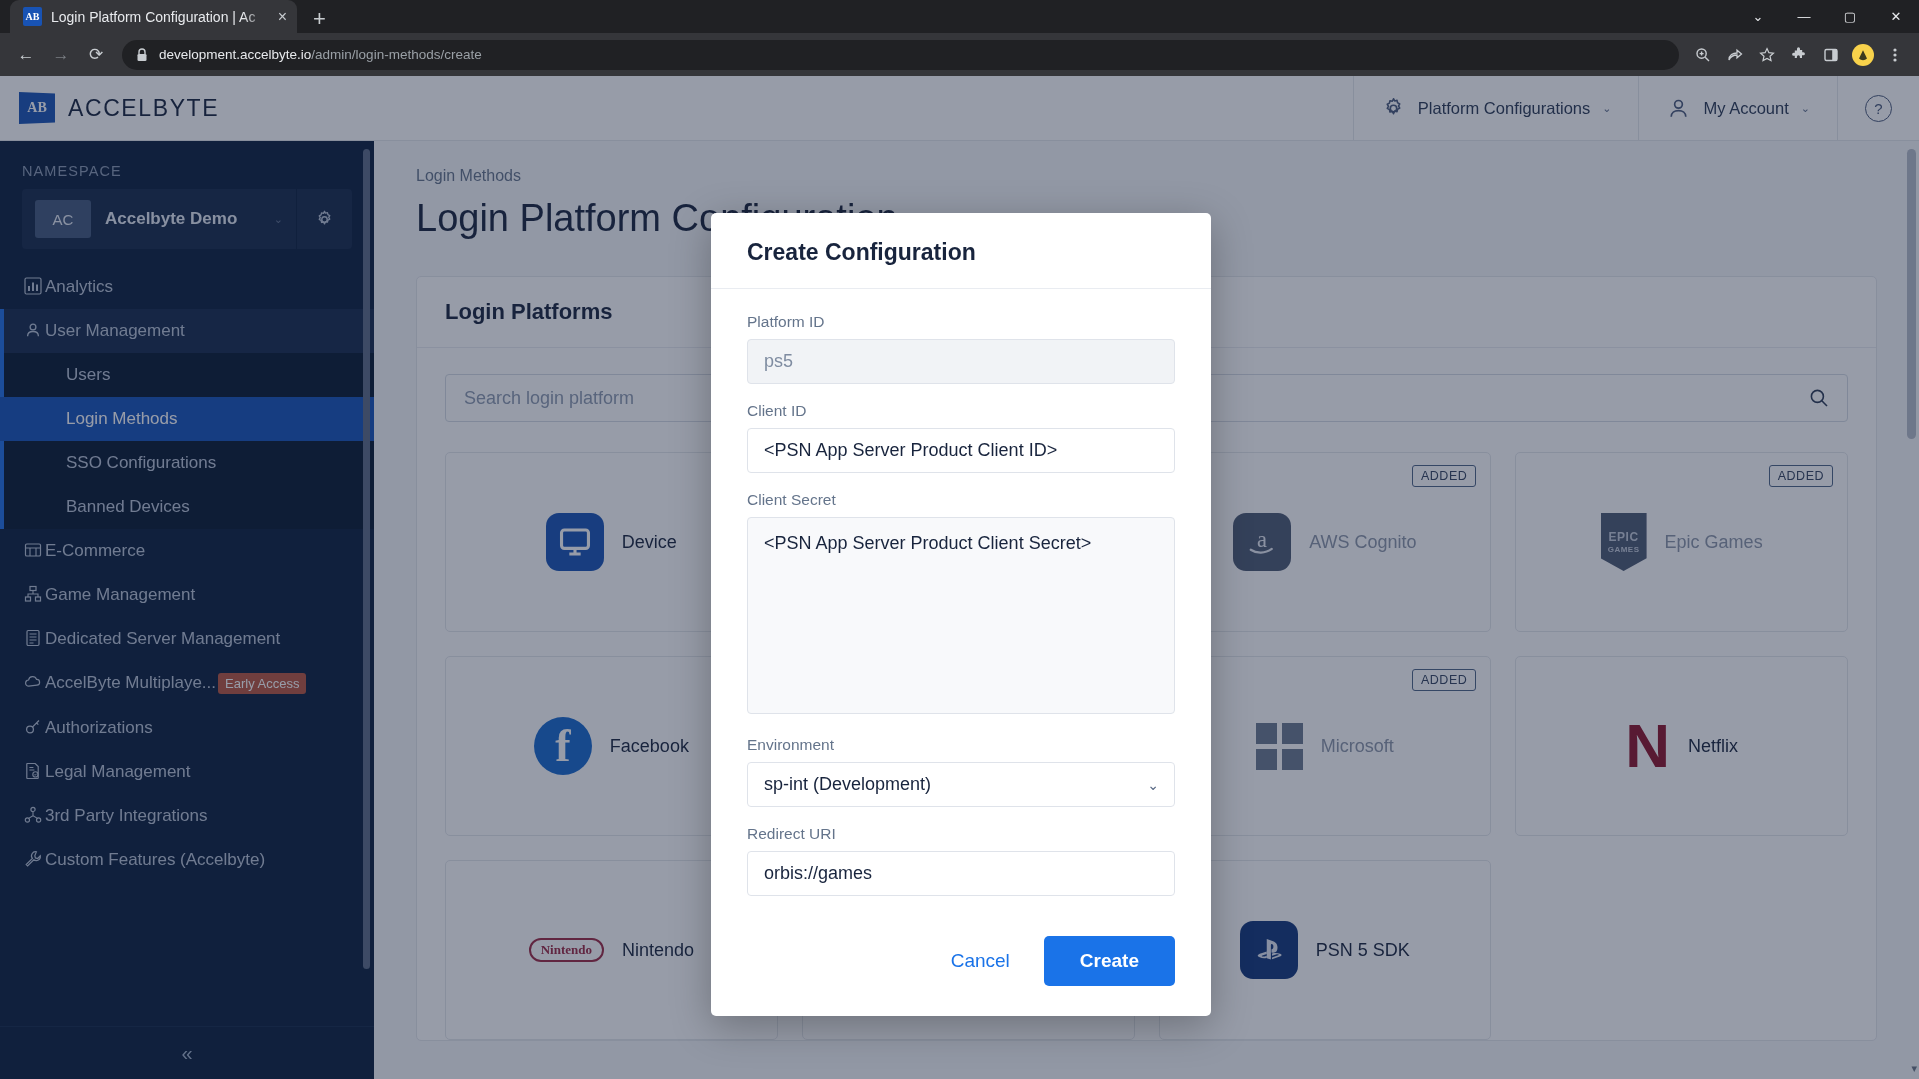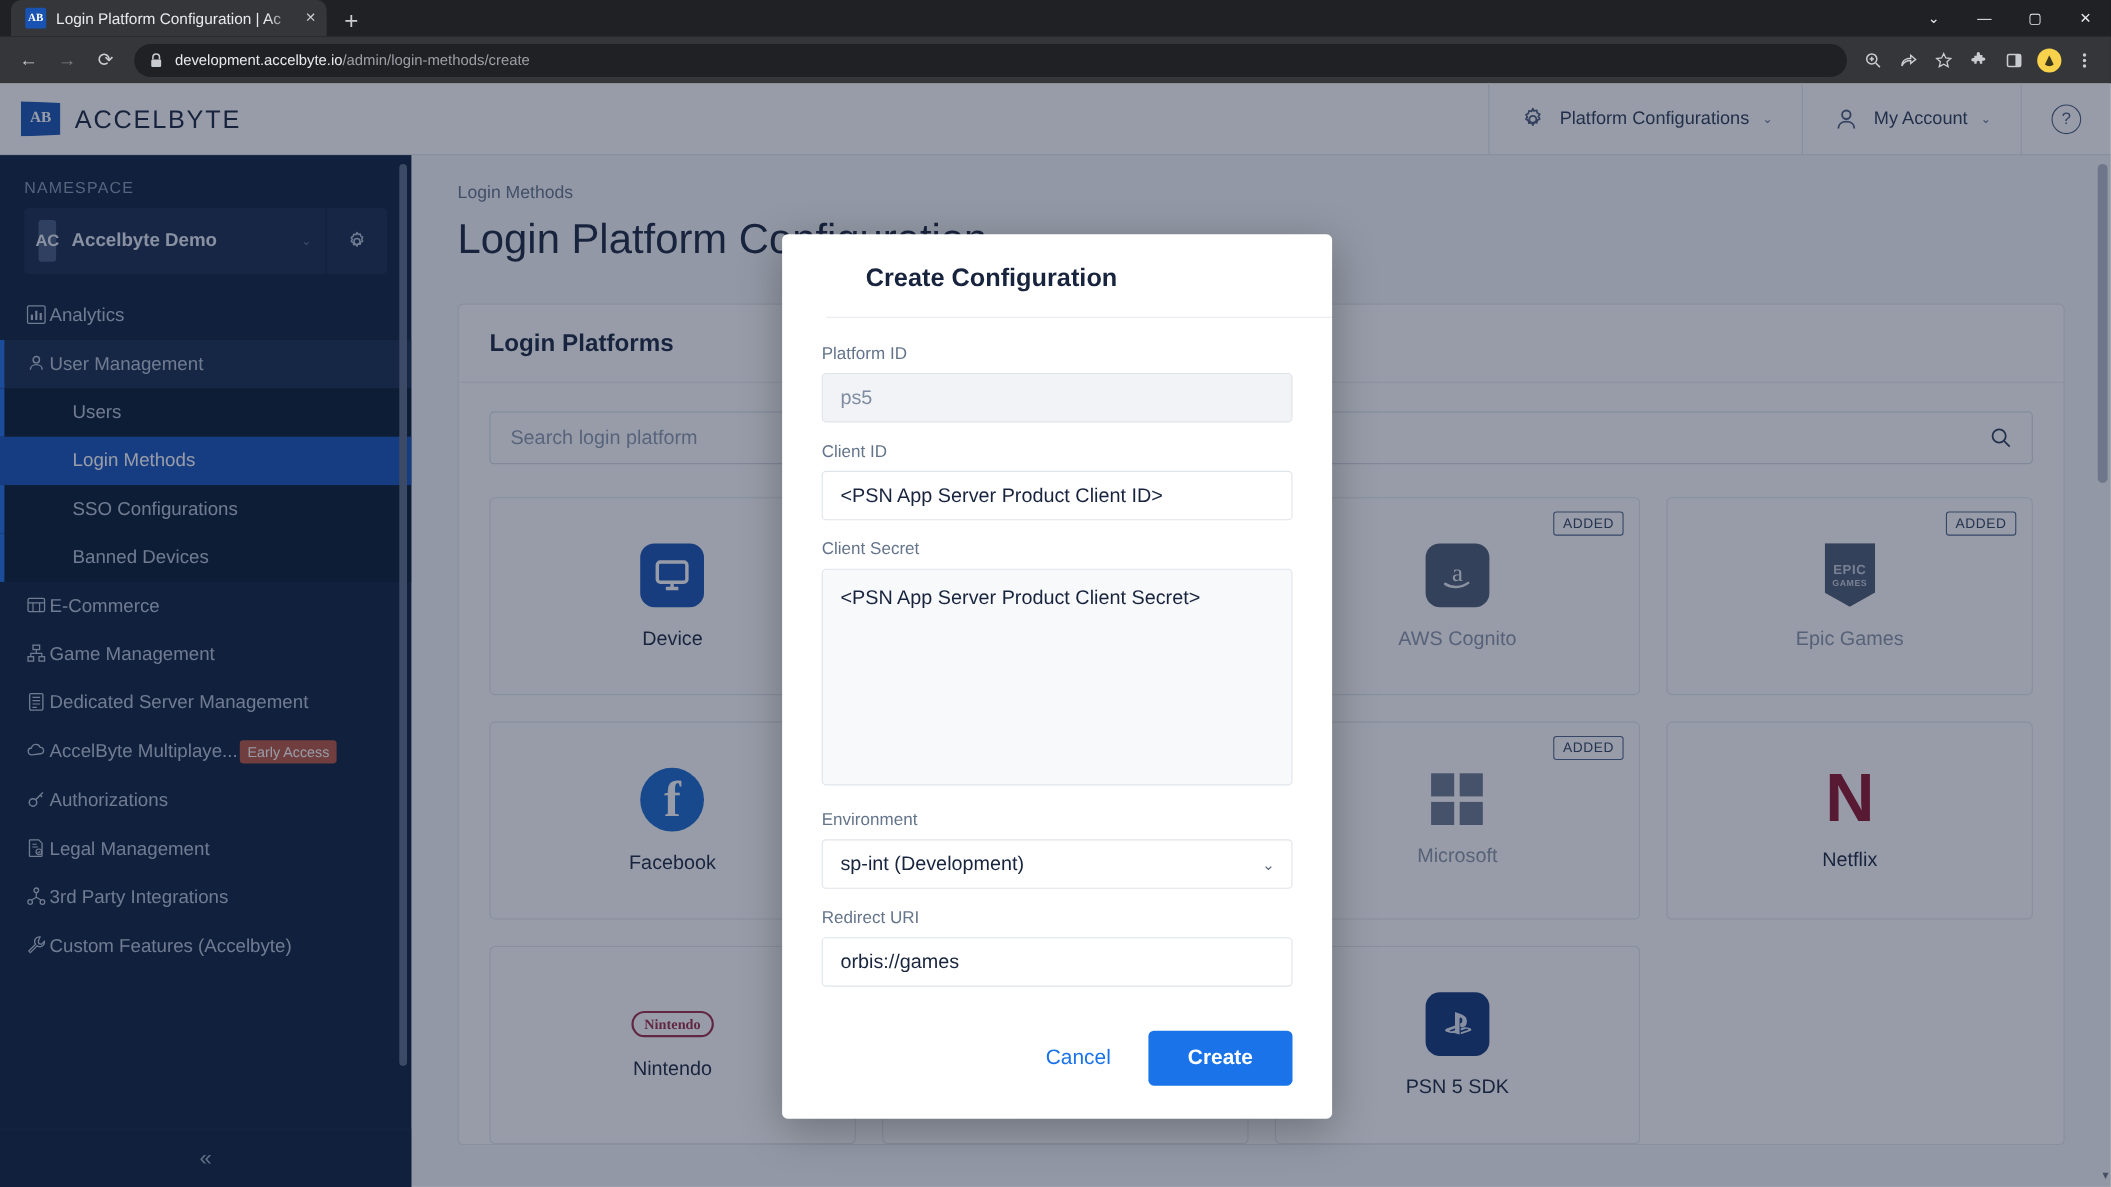"AC" .ns-avatar { font-weight: 700 -> 400; width: 16px -> 56px }
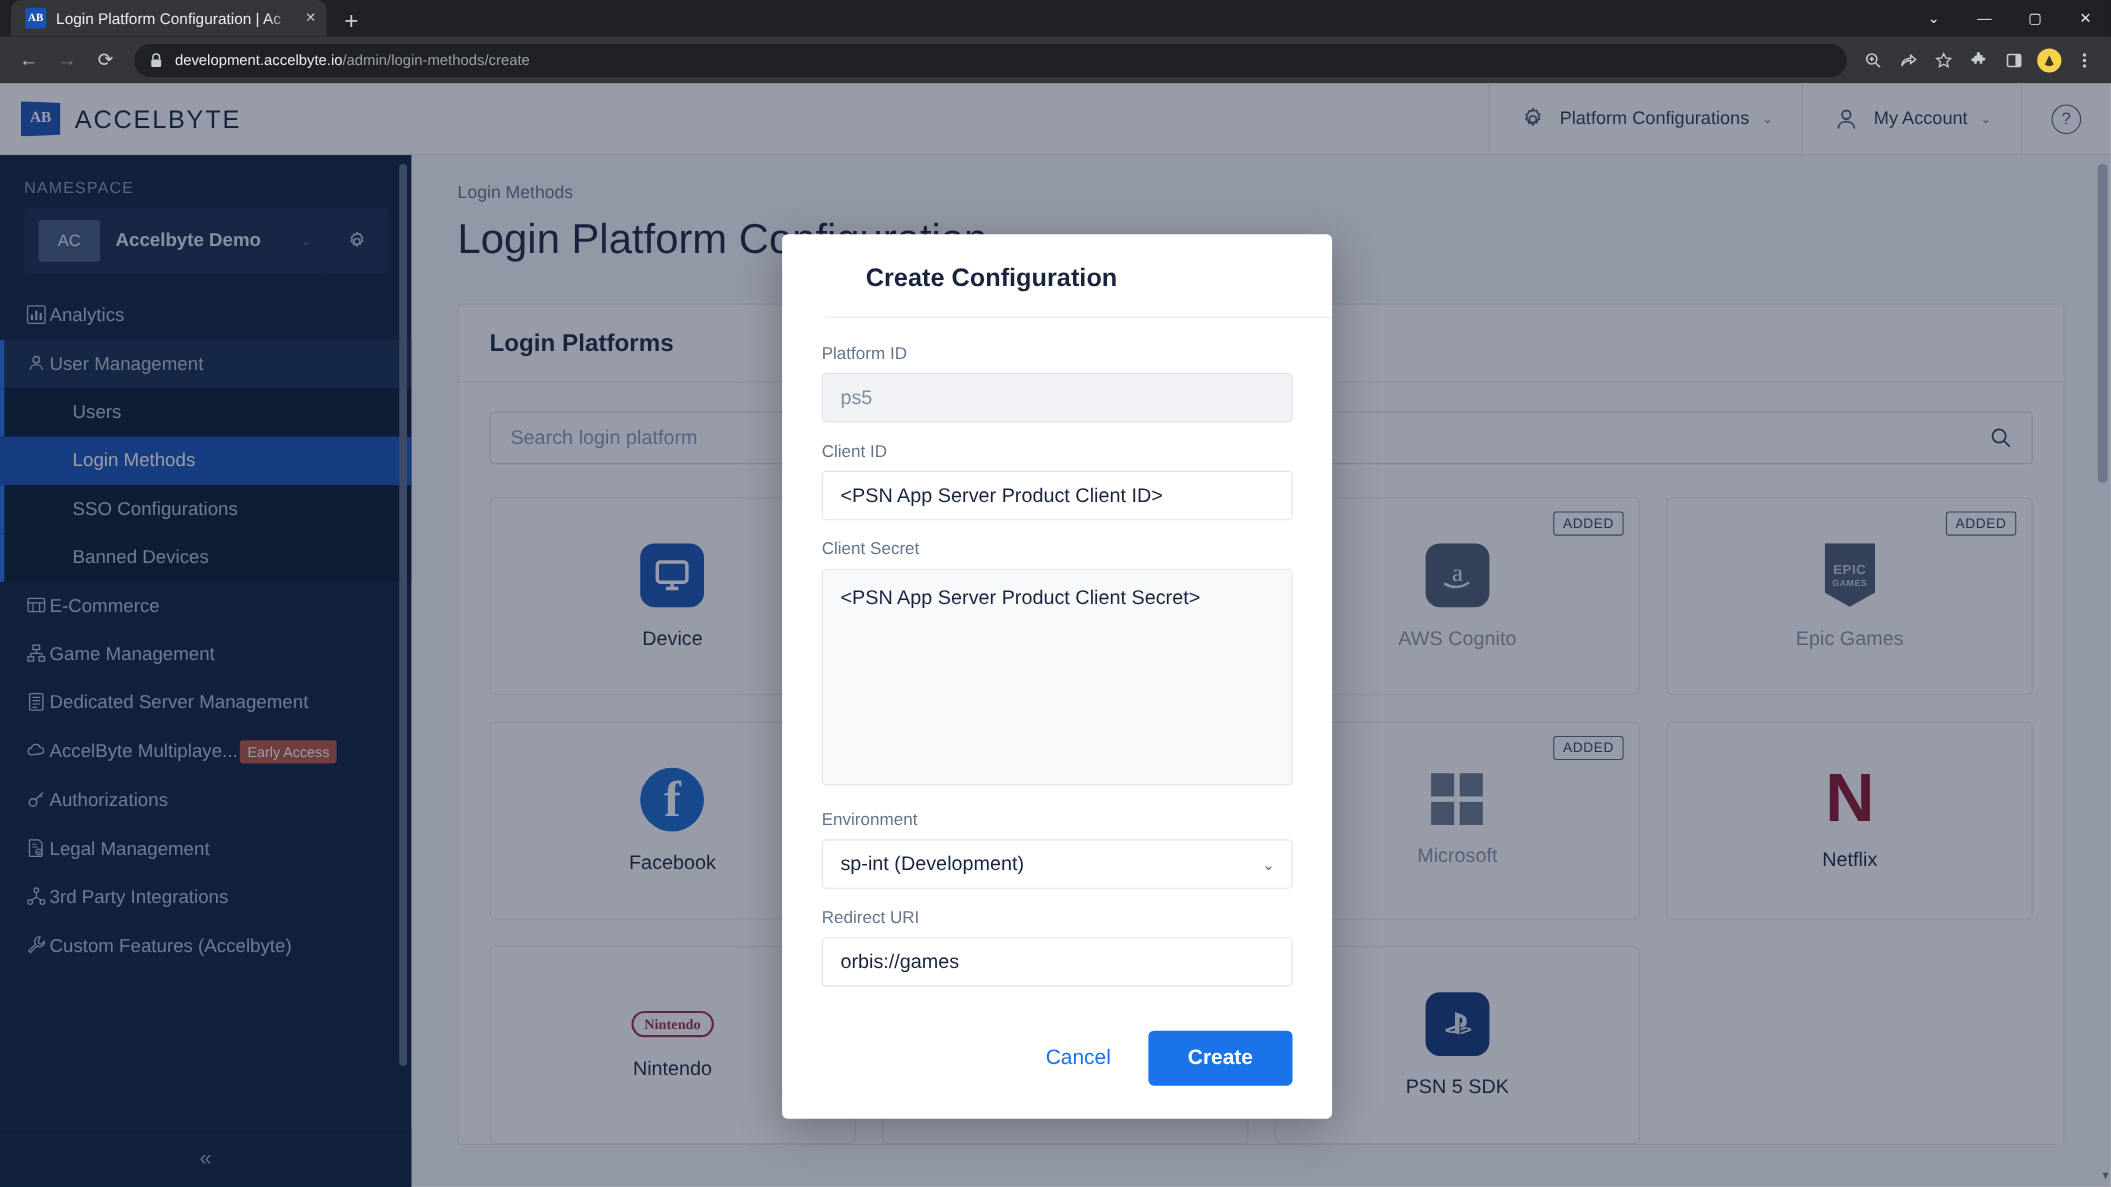"Create Configuration" .modal-head { margin-left: 40px -> none }
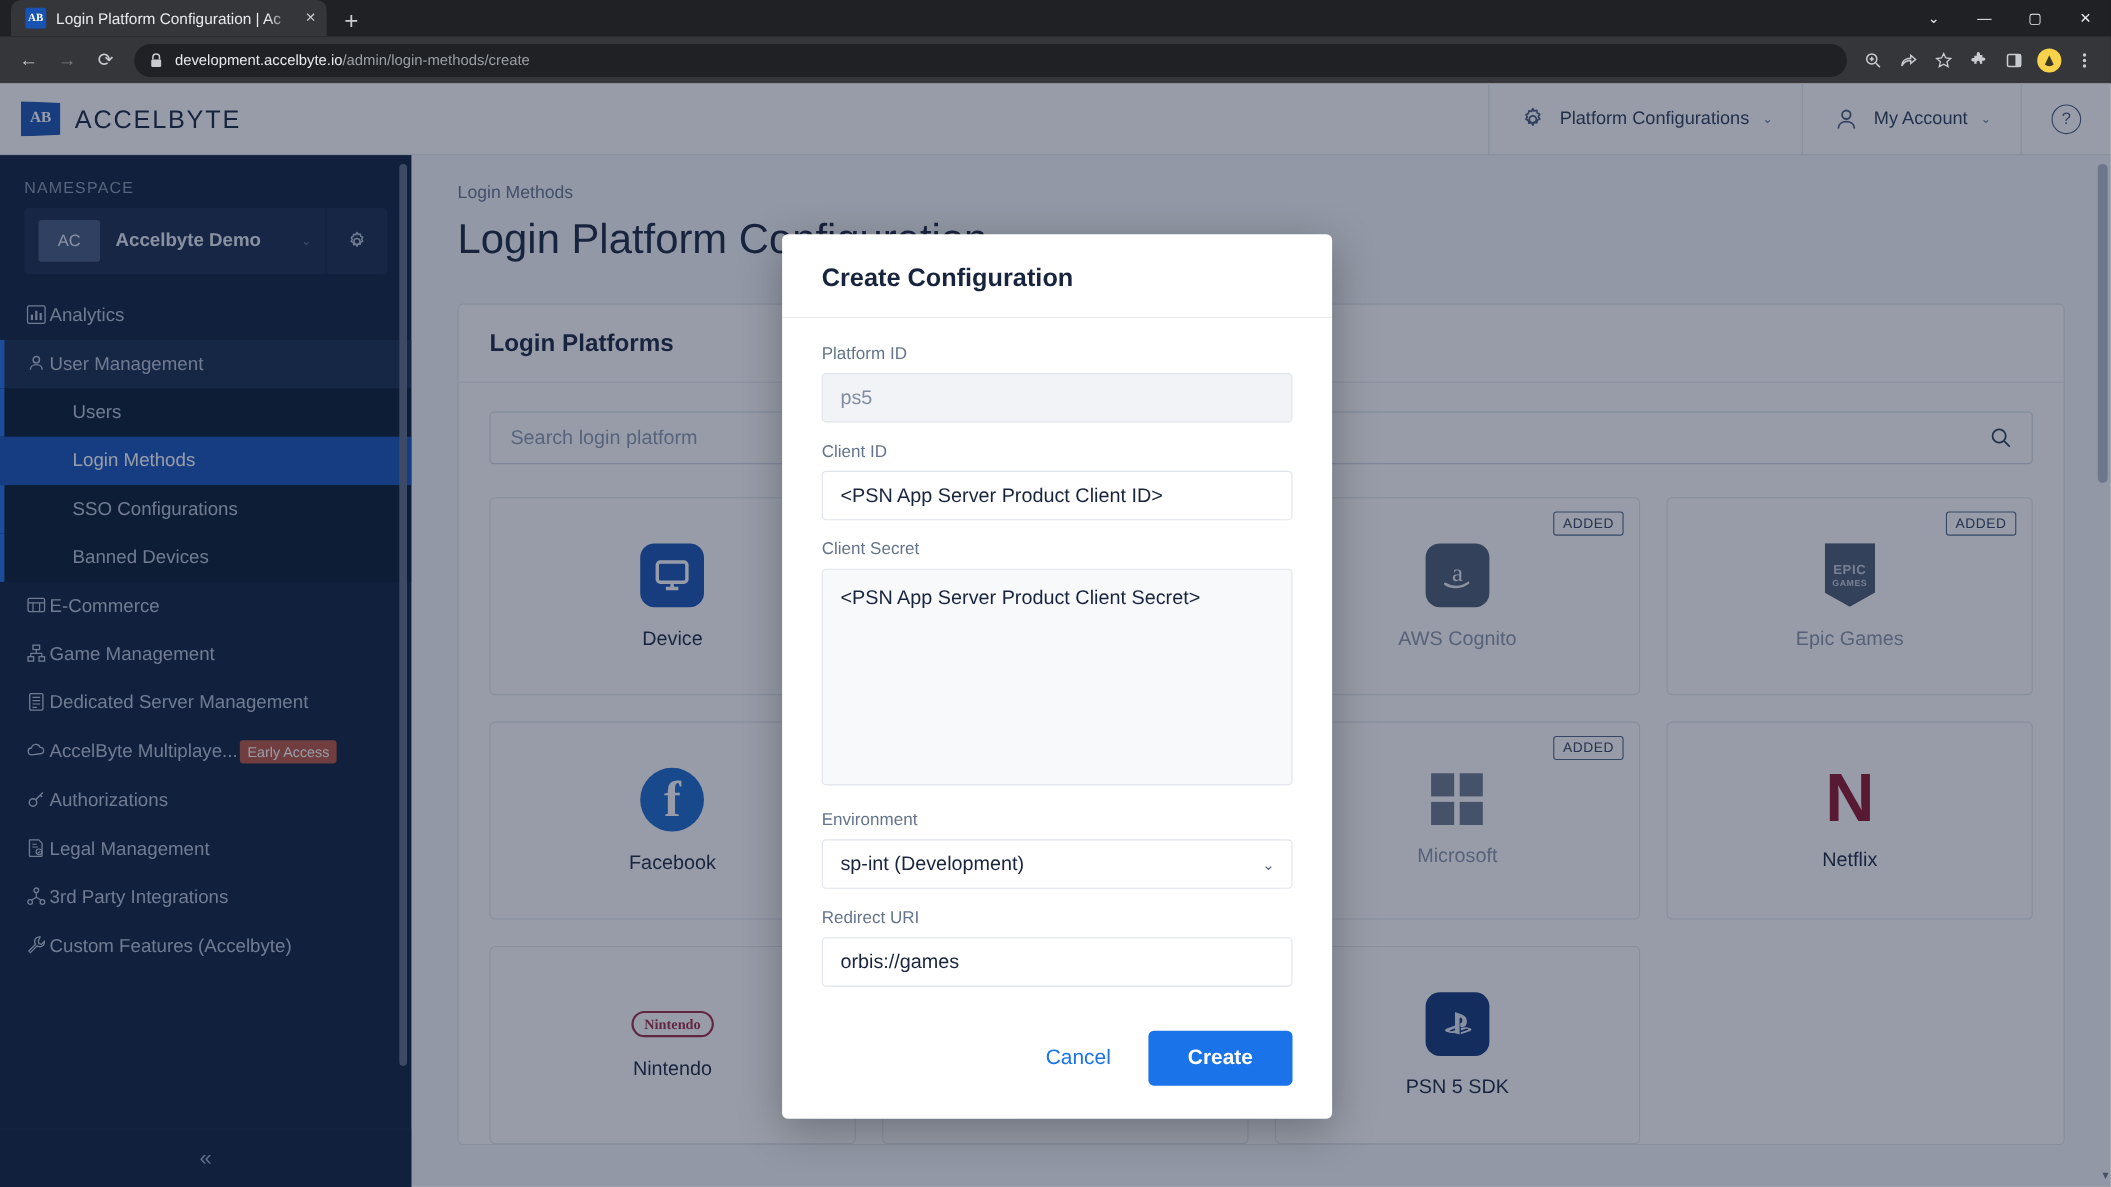"ADDED" .card { flex-direction: column -> row }
